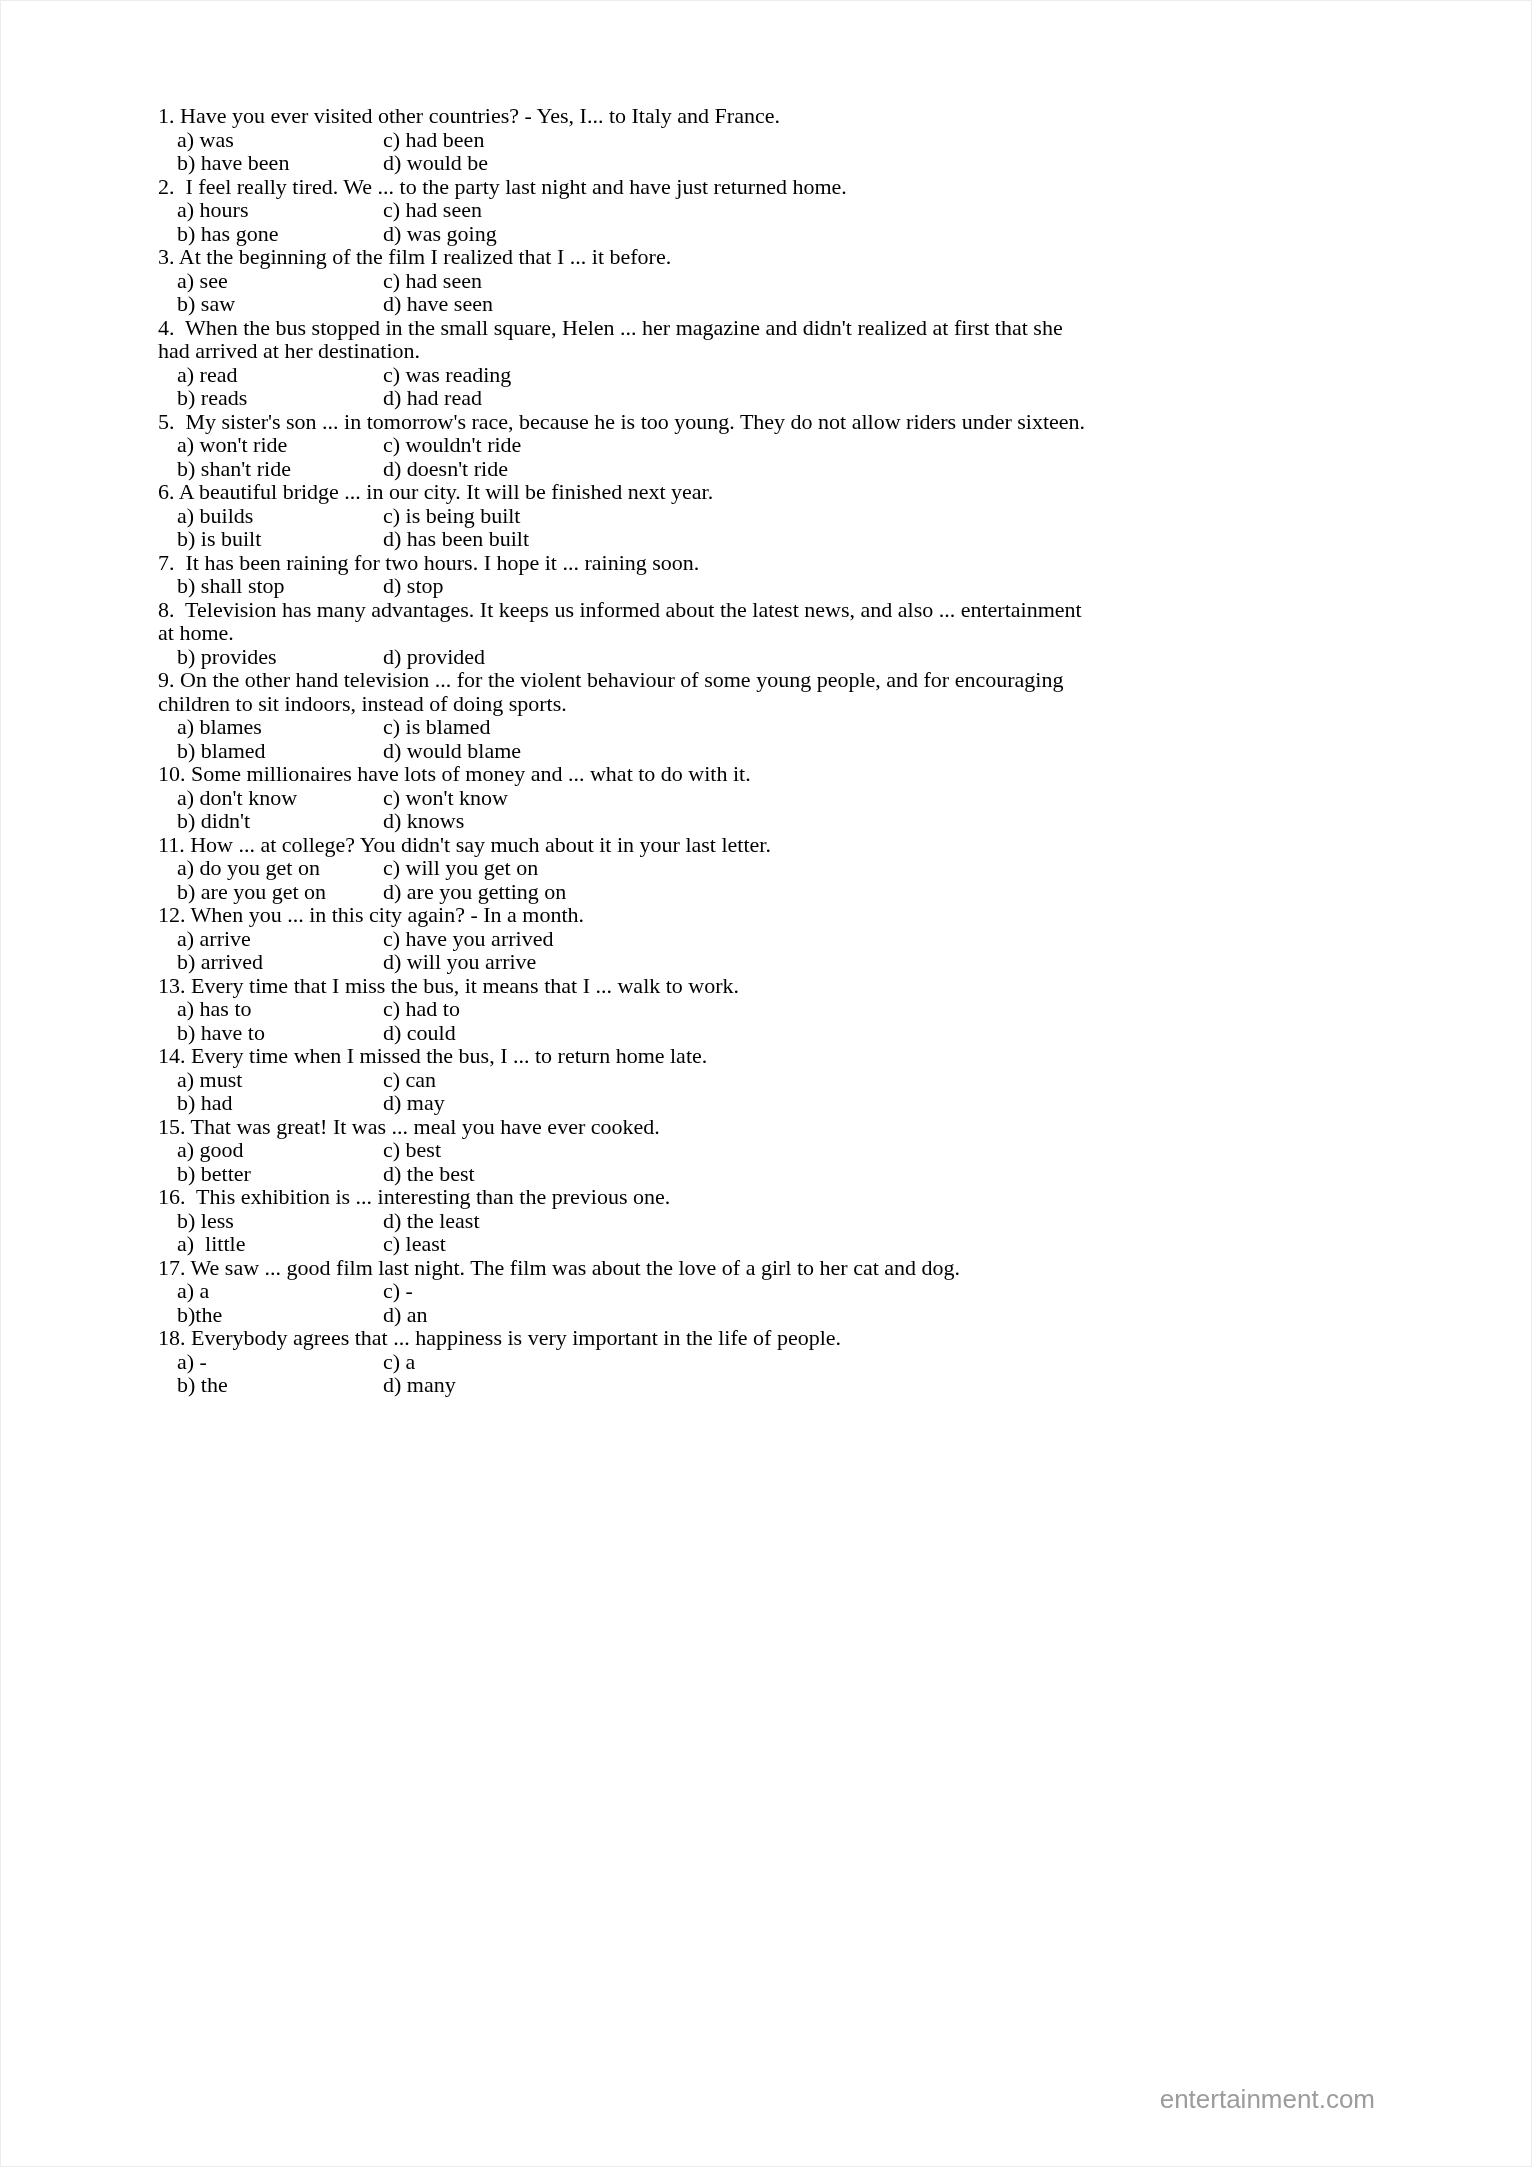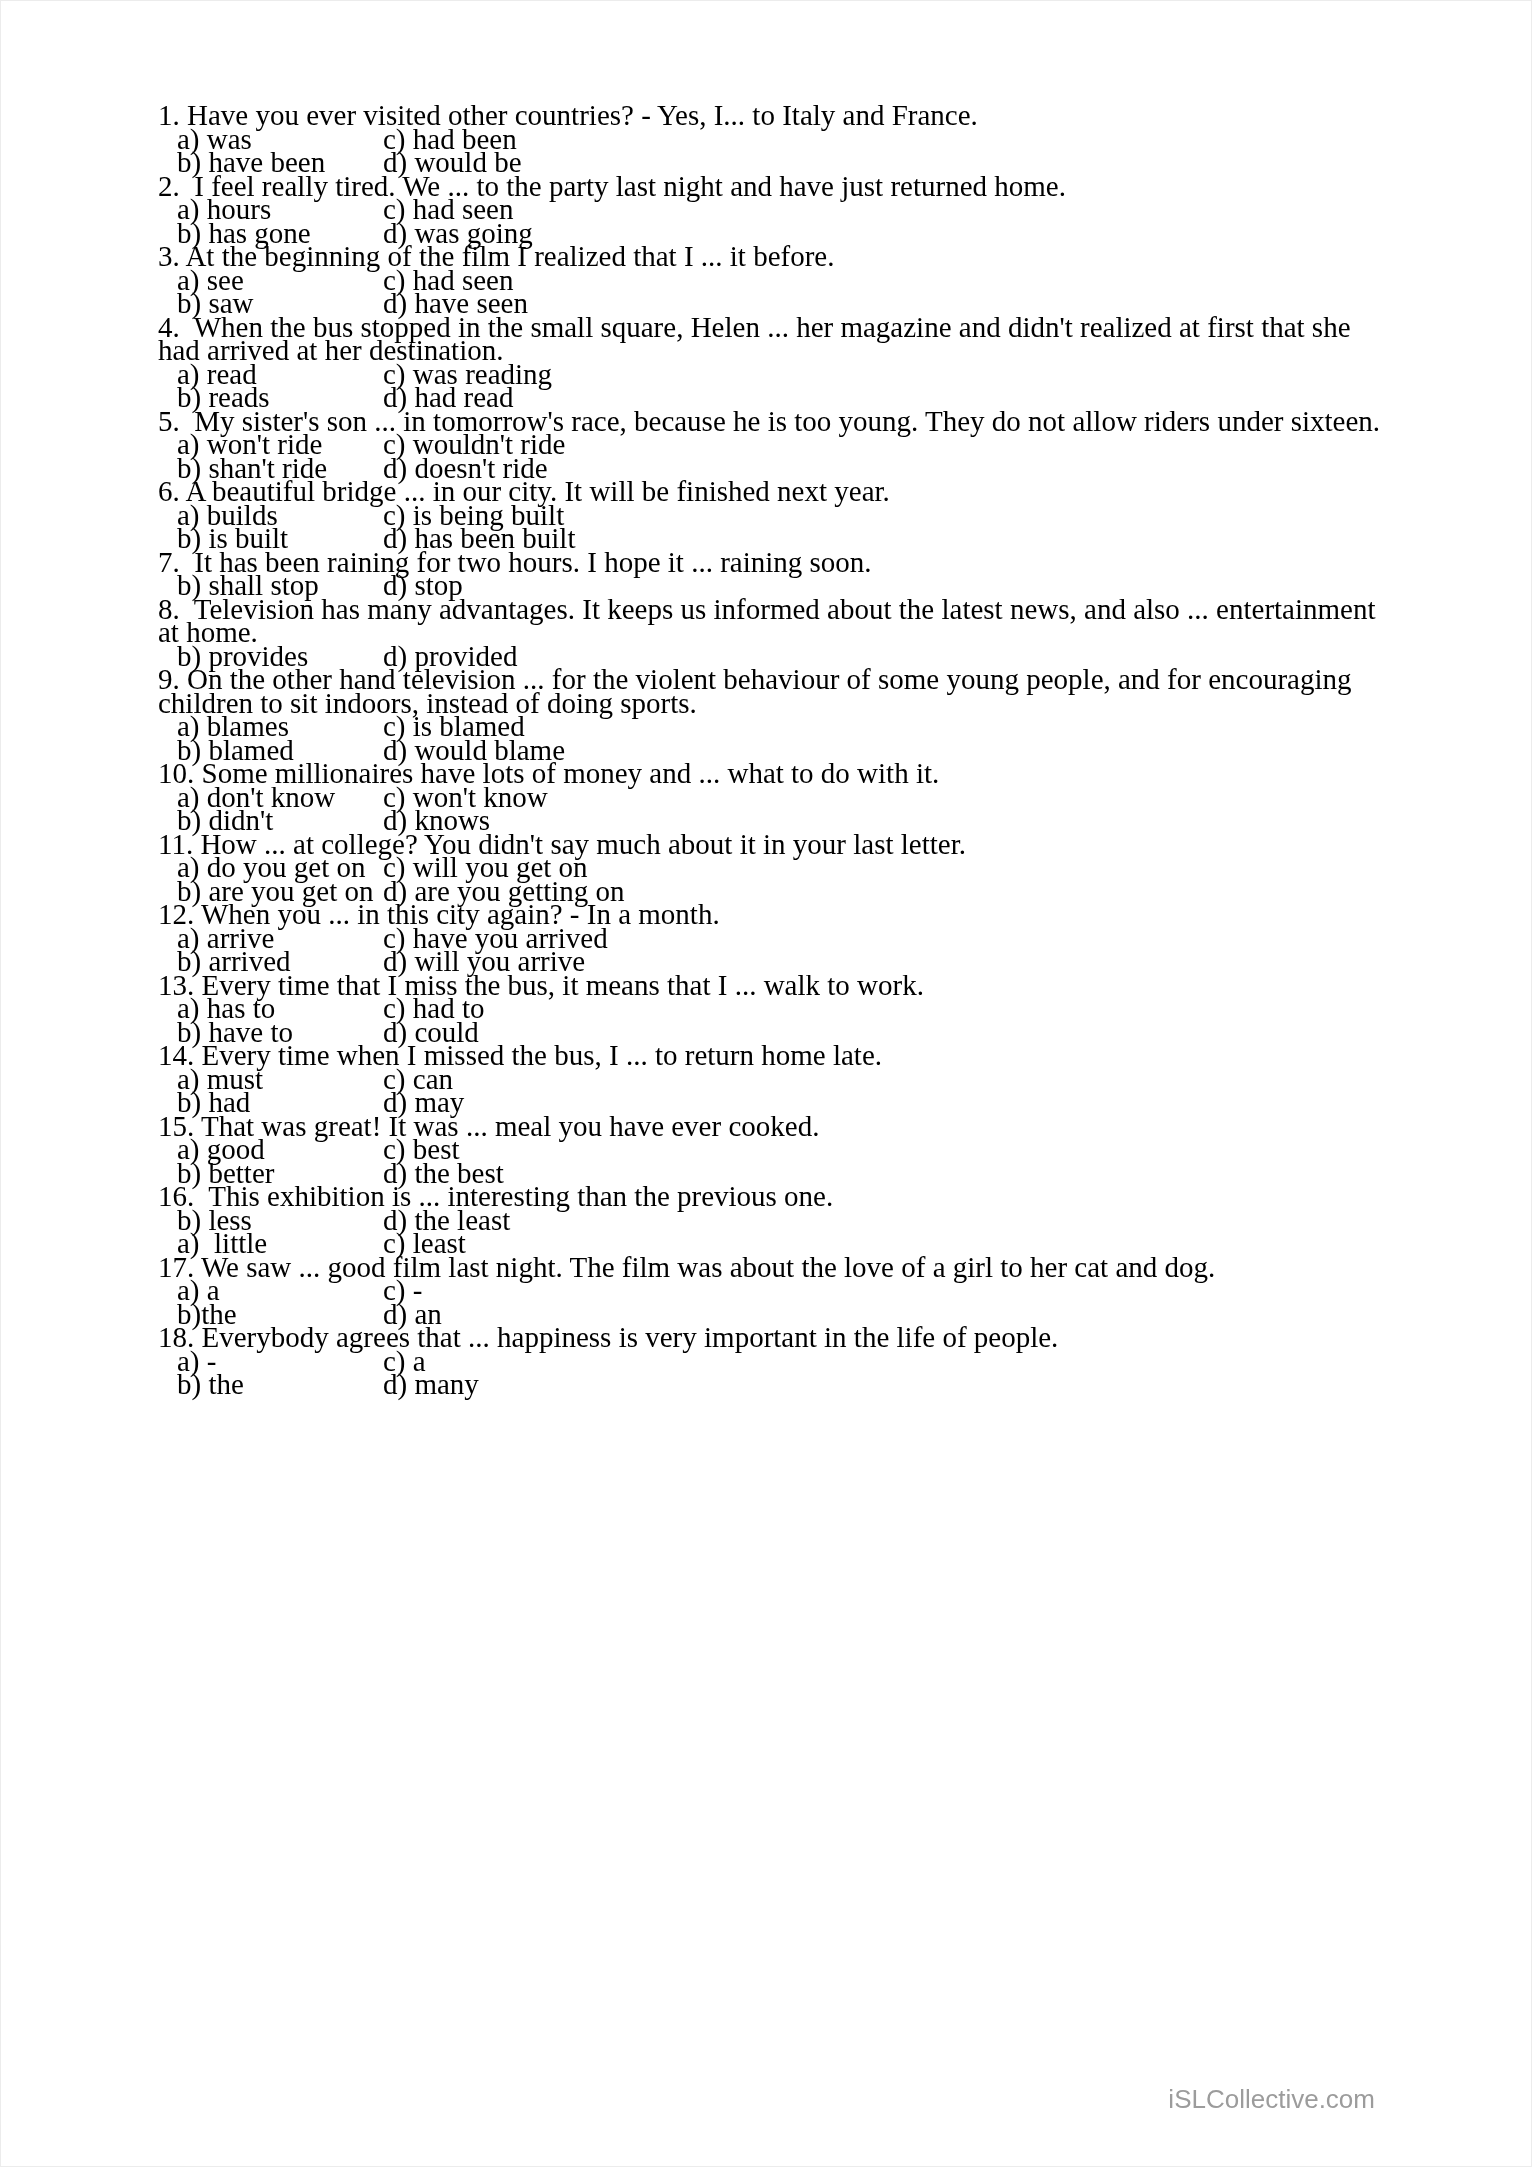"1. Have you ever visited" .content { font-size: 29px -> 22px }
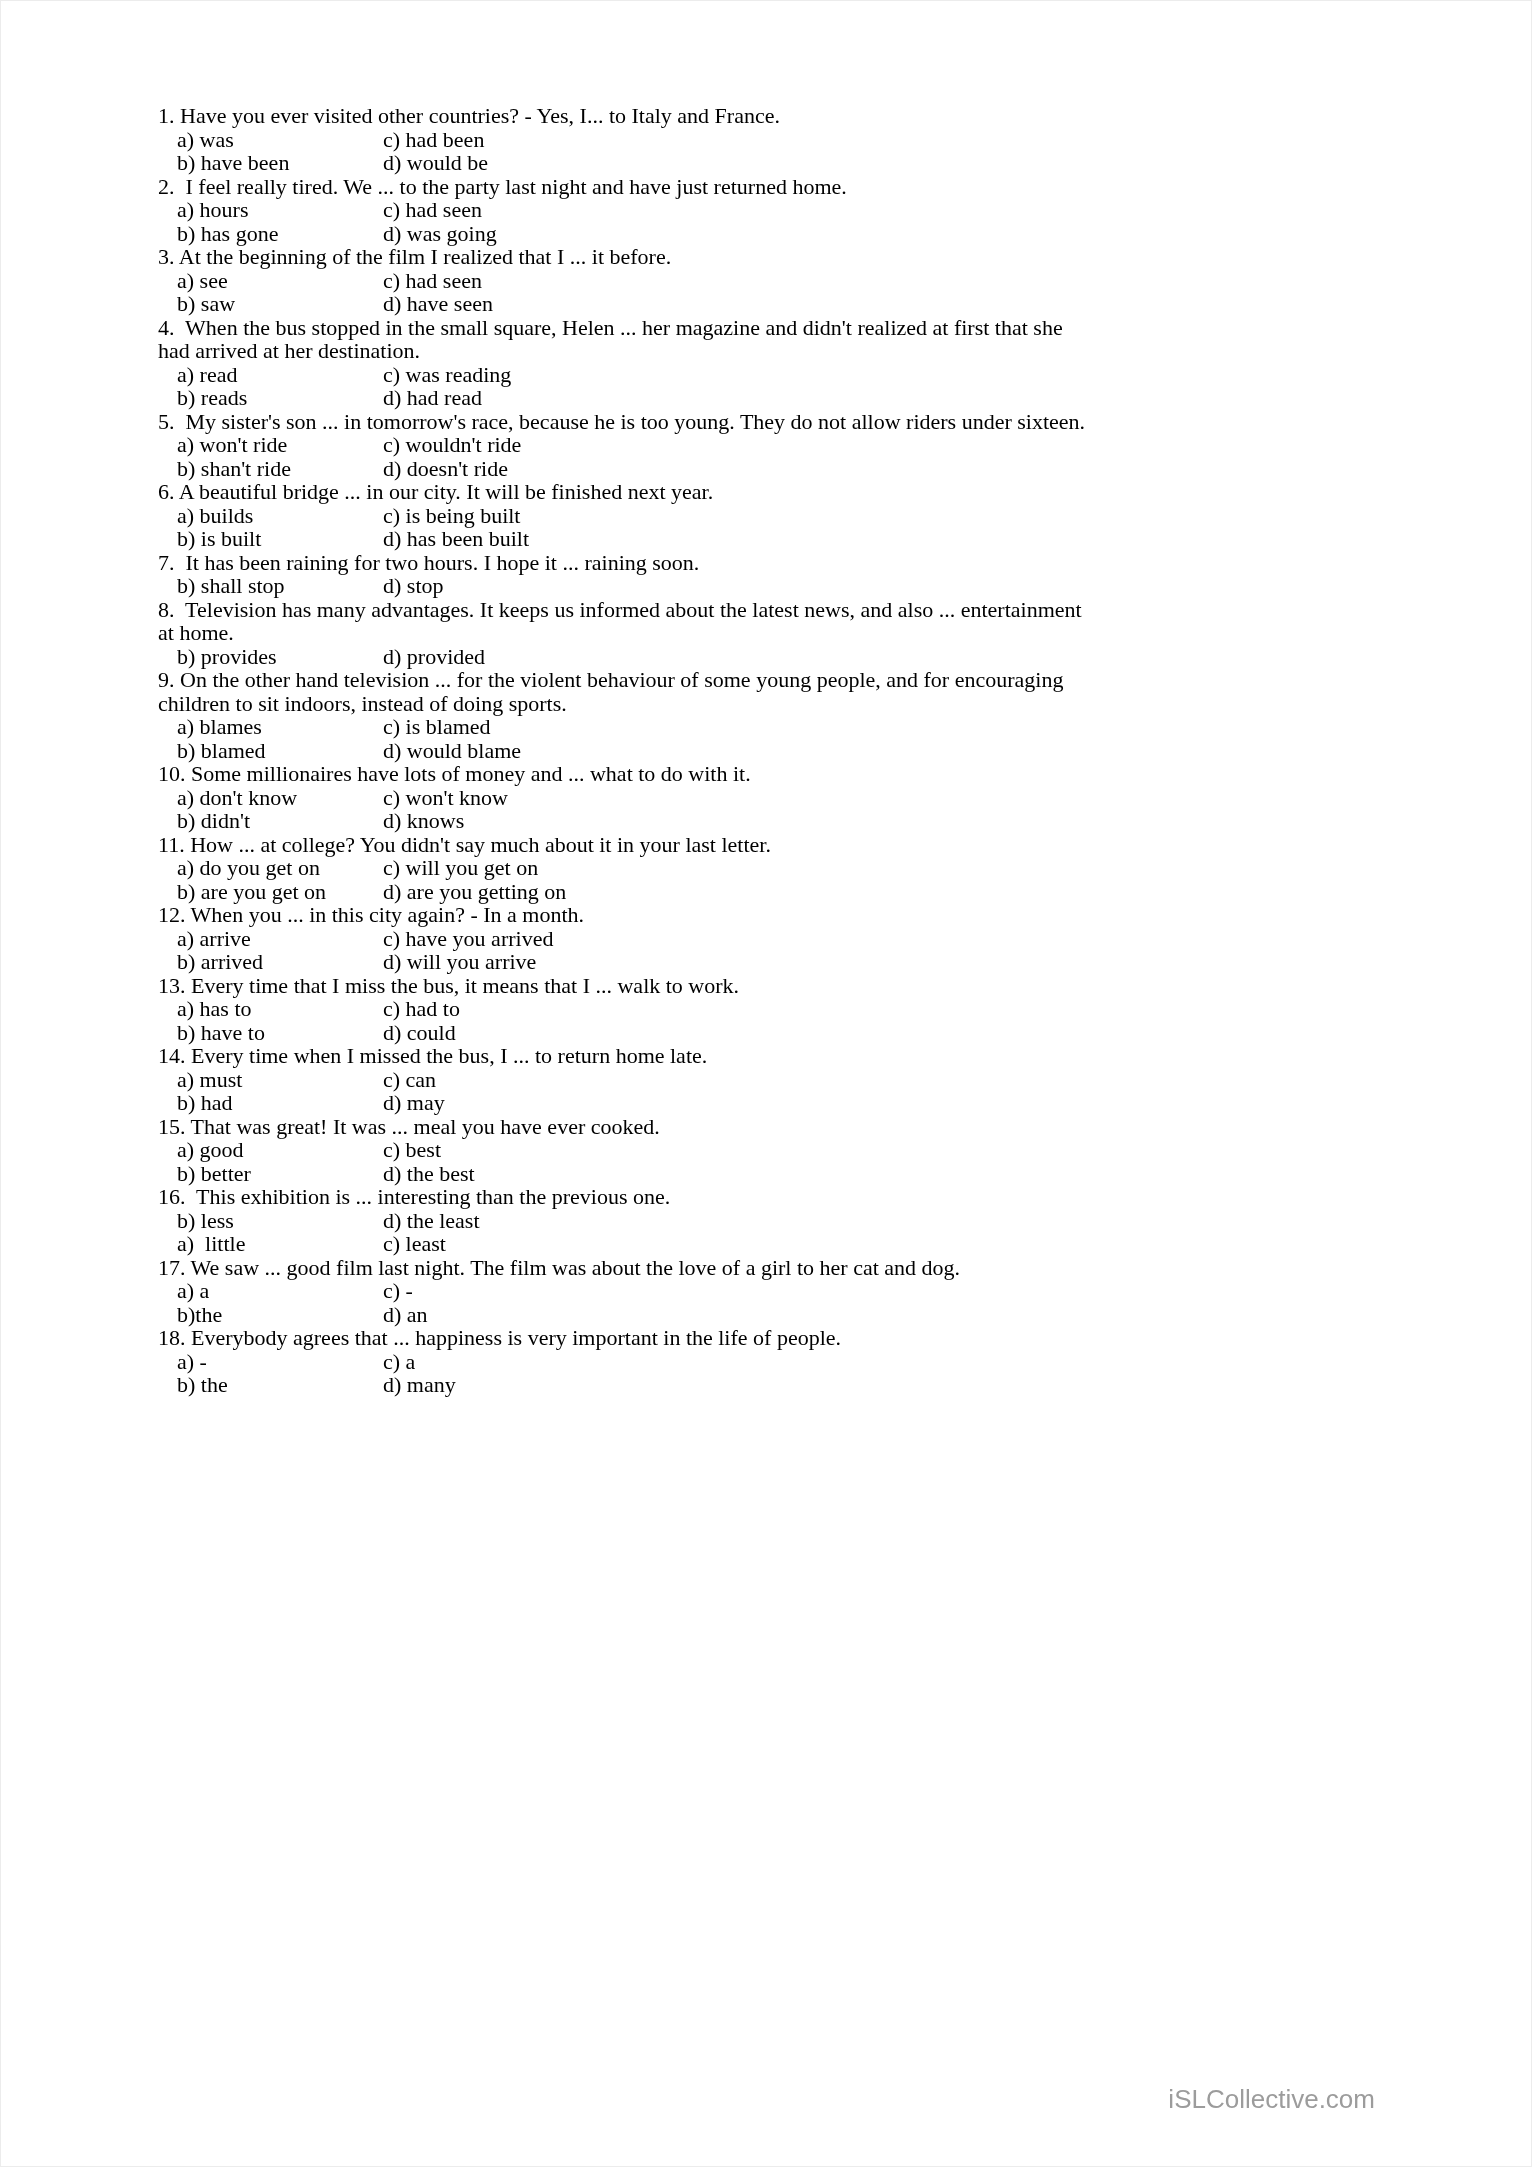"iSLCollective.com" div.watermark { text: iSLCollective.com -> entertainment.com }
